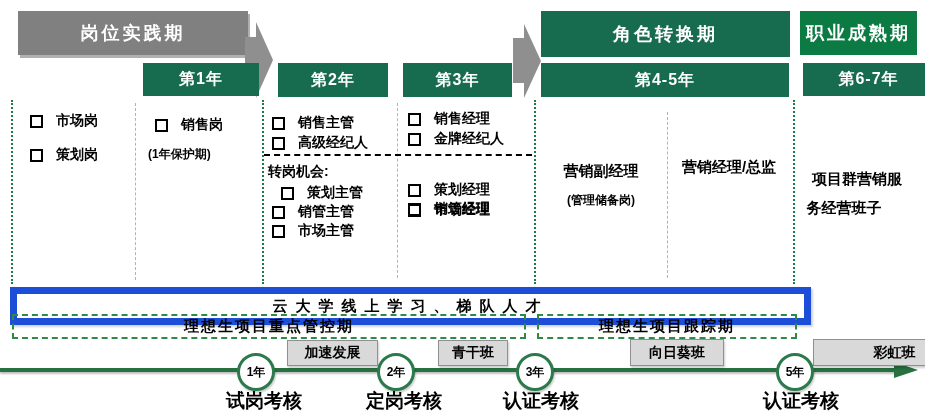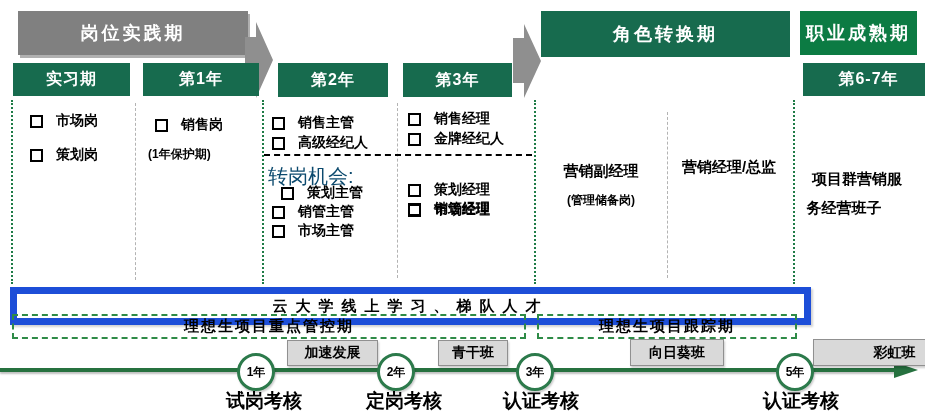"实习期" div.yr { html: <div>实习期</div> -> none }
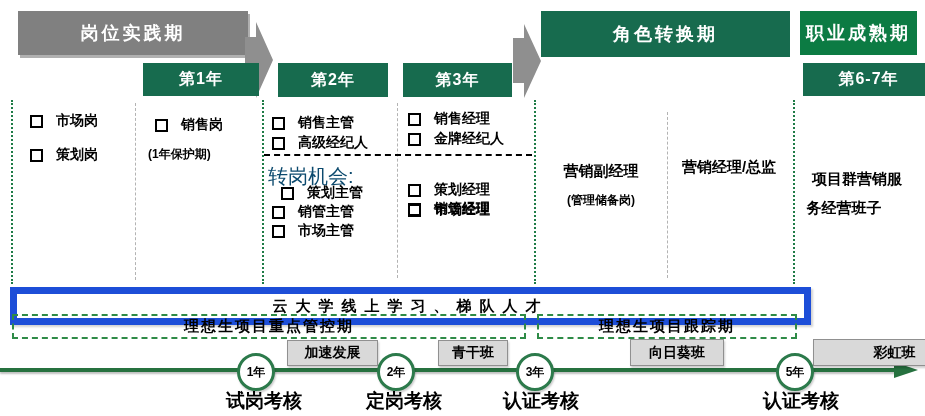"第4-5年" div.yr { html: none -> <div>第4-5年</div> }
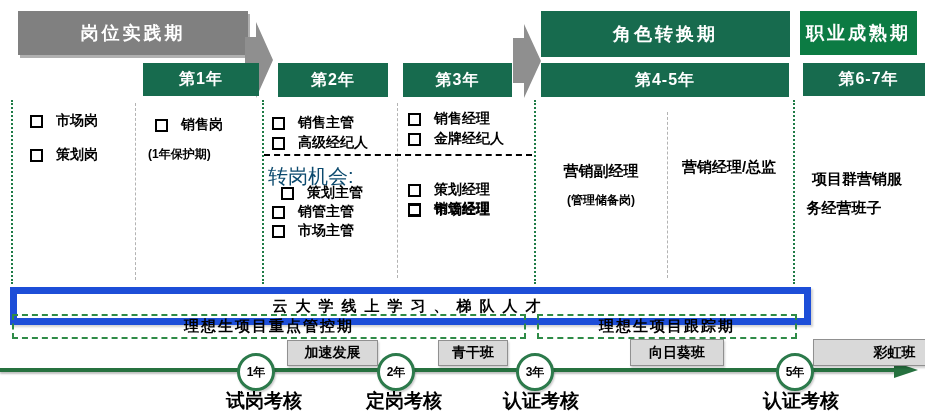"转岗机会:" .subhead { color: #0c4a6e -> #000000; font-size: 20px -> 14px; font-weight: normal -> bold }
